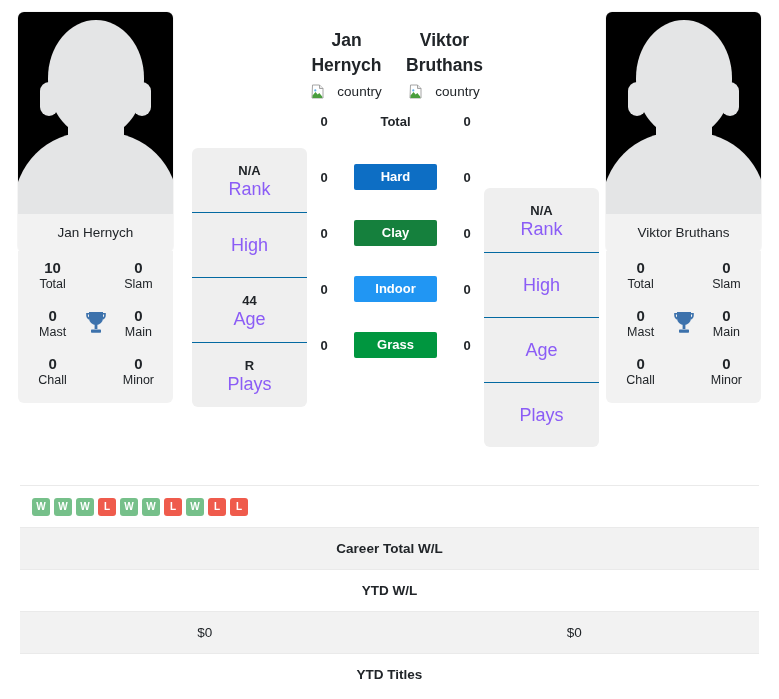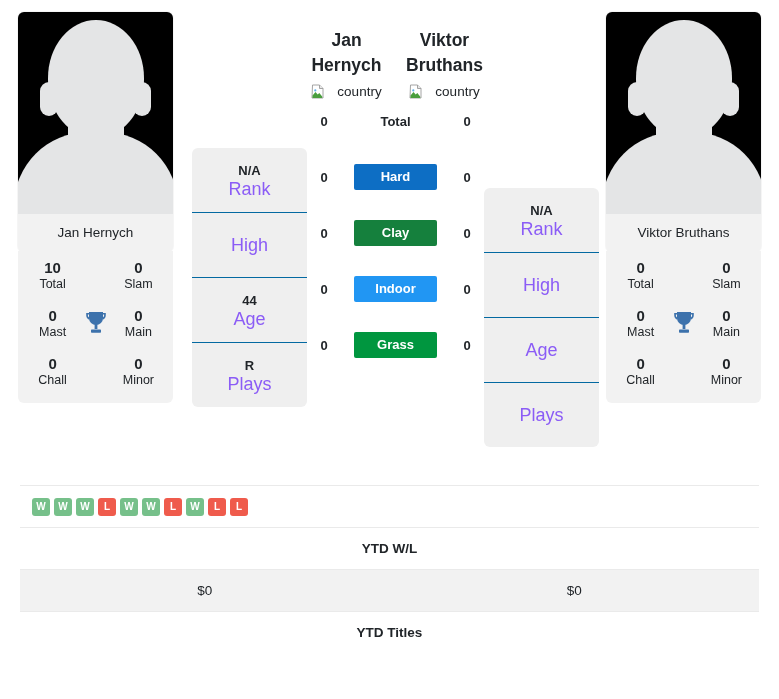"Career Total W/L" div.bt-row { html: none -> <div> <div></div> <div>Career Total W/L</div> <div></div> </div> }
